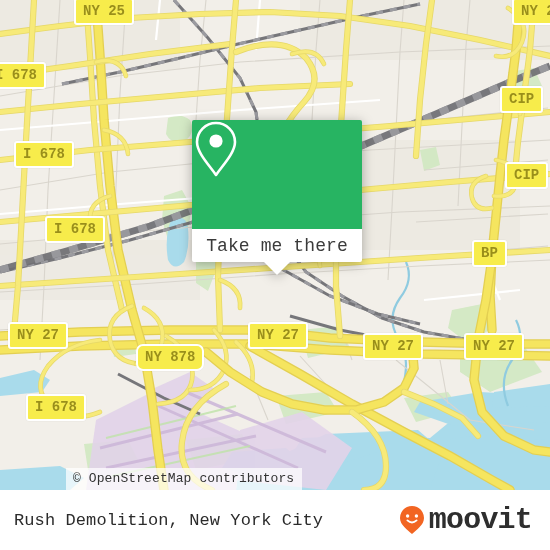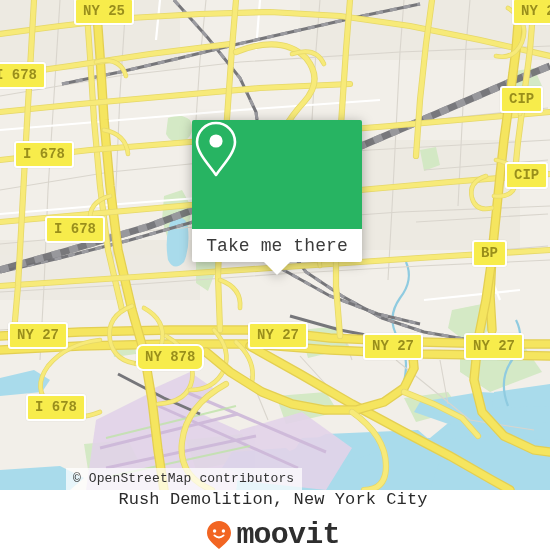"Rush Demolition, New York City" #bottombar { flex-direction: column -> none }
